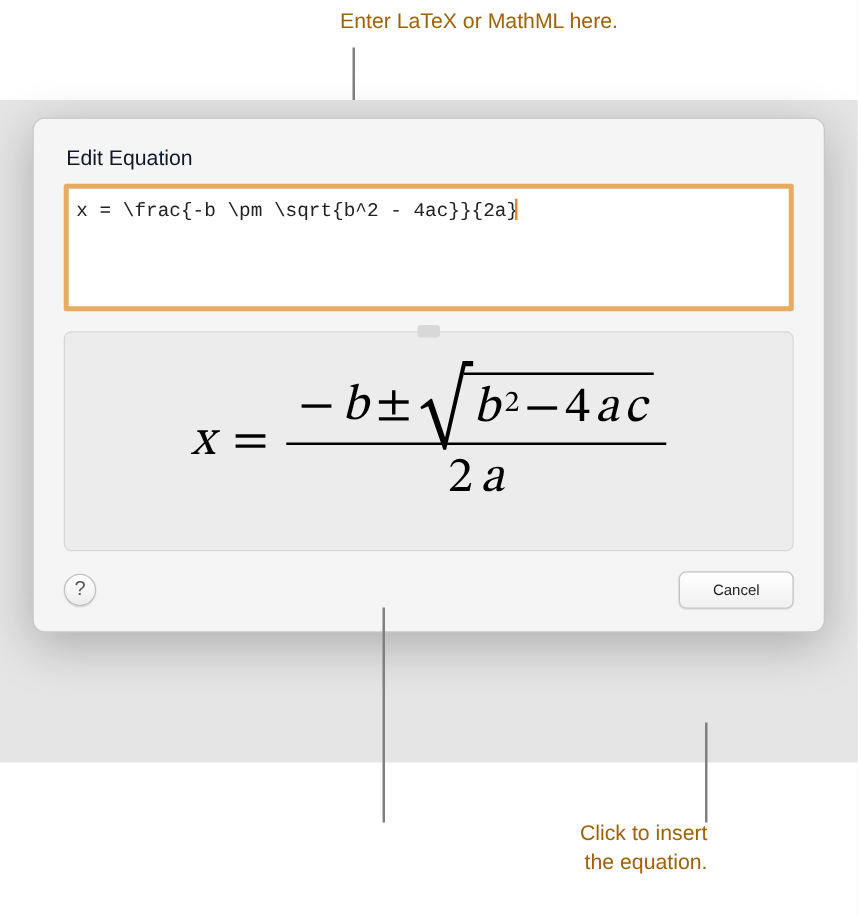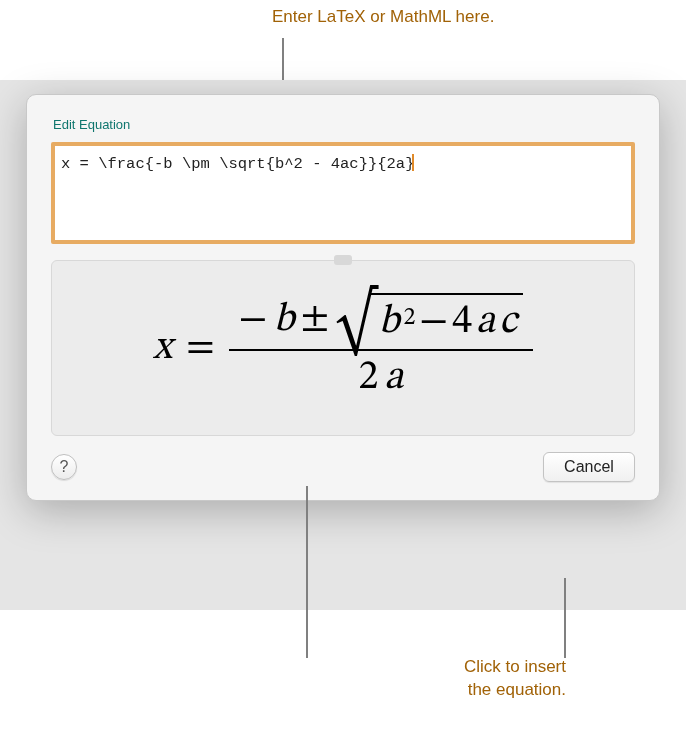"Edit Equation" .dialog-title { color: #0f766e -> #0f172a; font-size: 13px -> 17px }
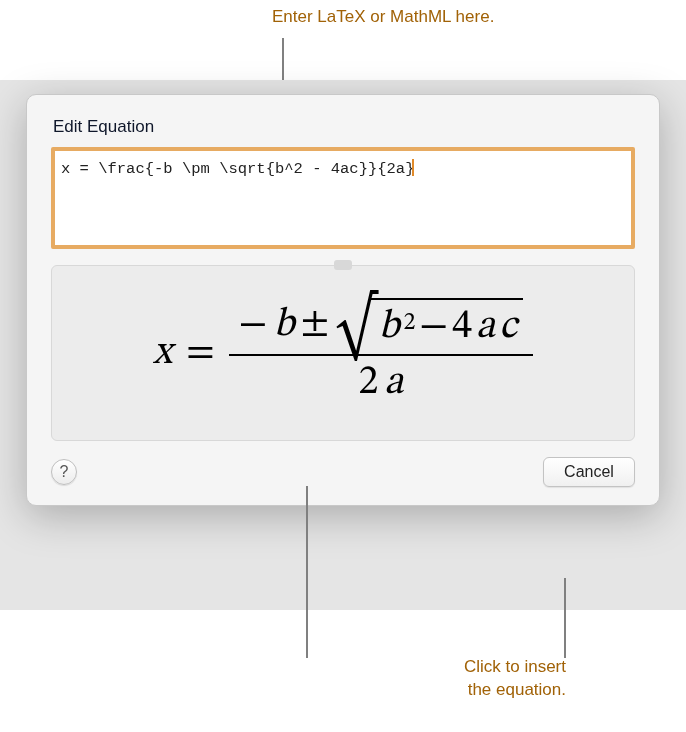"Cancel" .btn { font-size: 16px -> 12px }
